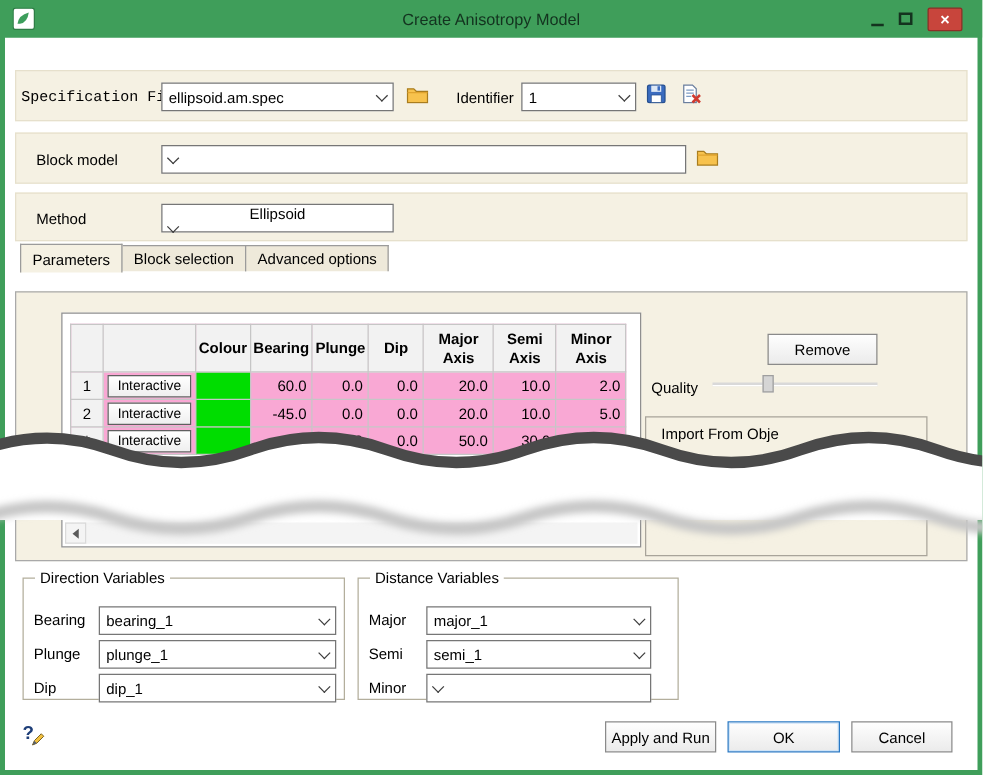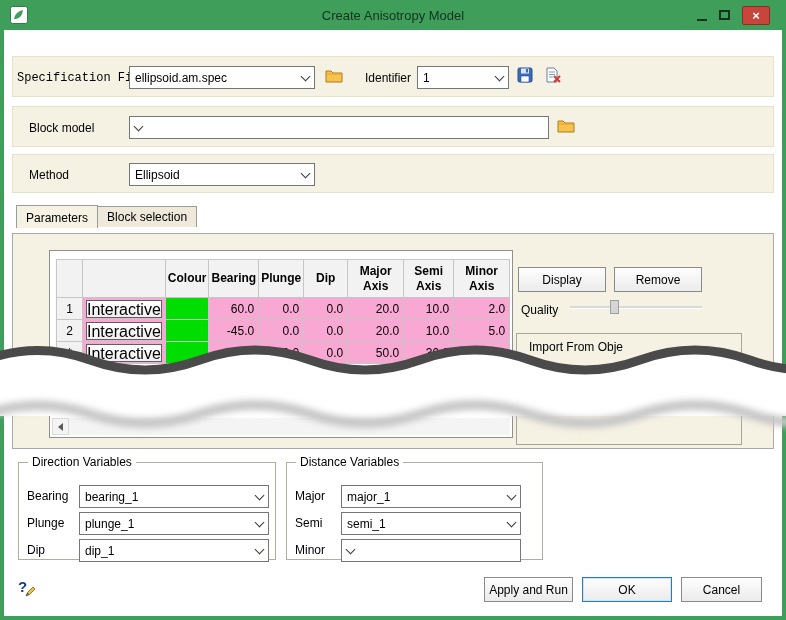"Ellipsoid" div.combo { flex-direction: none -> column }
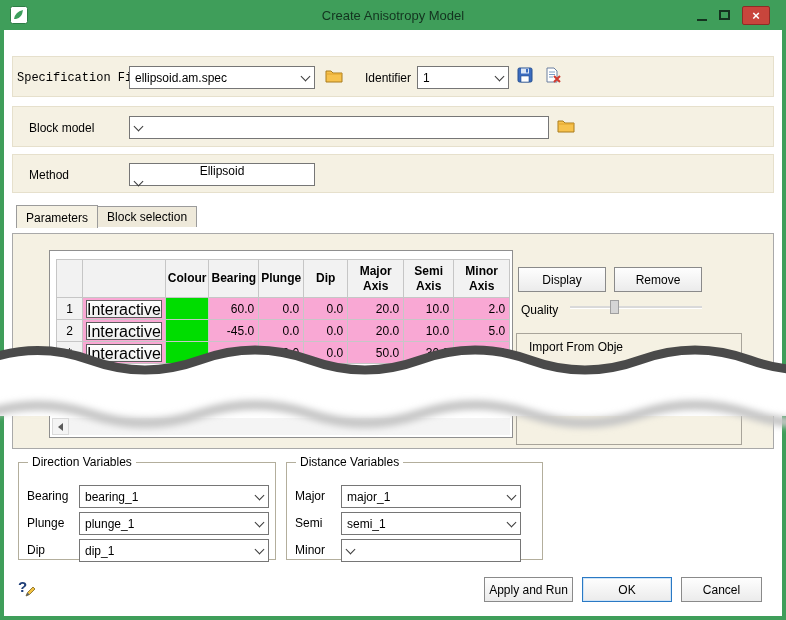"Parameters" .tabbar { top: 205px -> 195px }
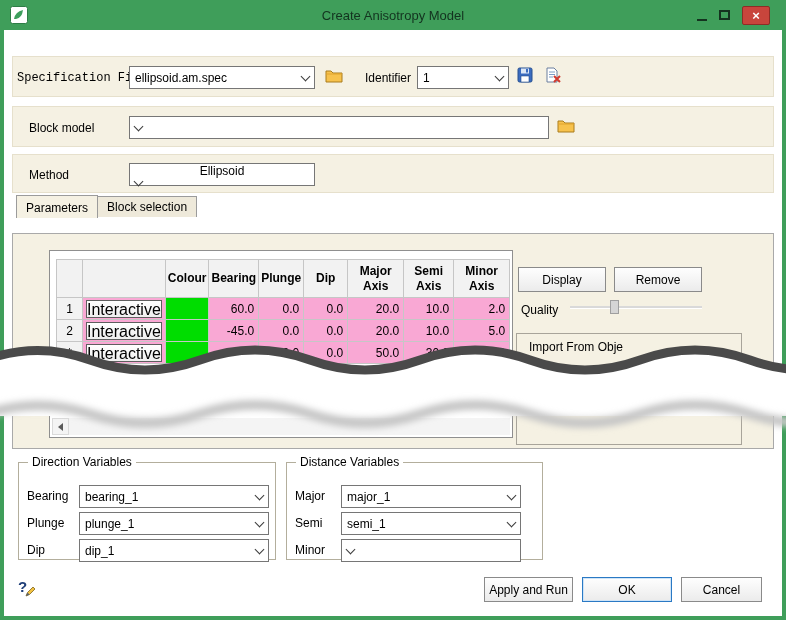"Advanced options" div.tab { html: none -> <div>Advanced options</div> }
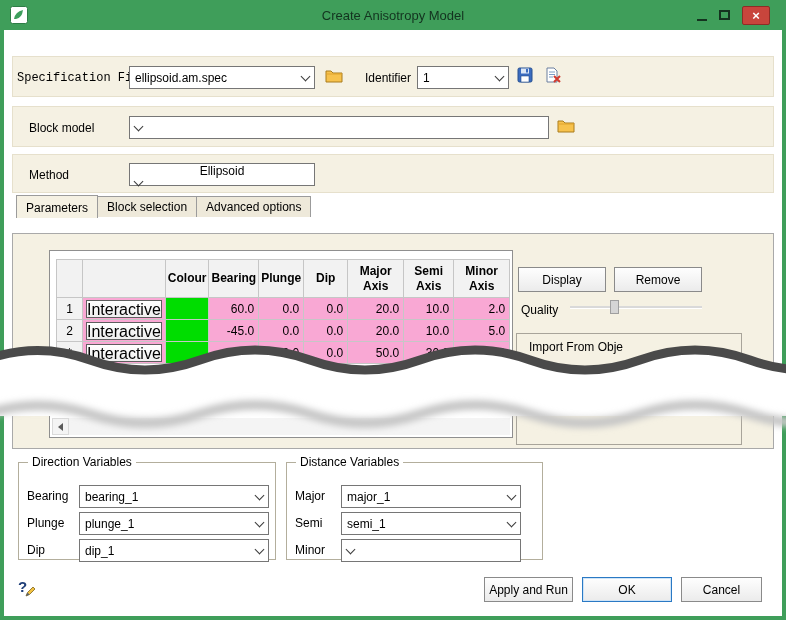"Display" button.wbtn { html: <button>Display</button> -> none }
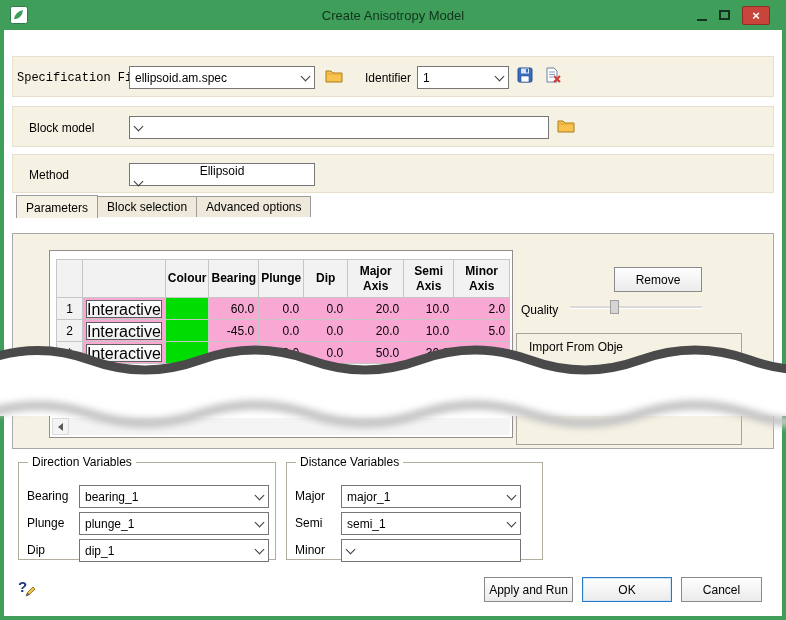"Interactive" .ibtn { font-size: 16px -> 11px }
